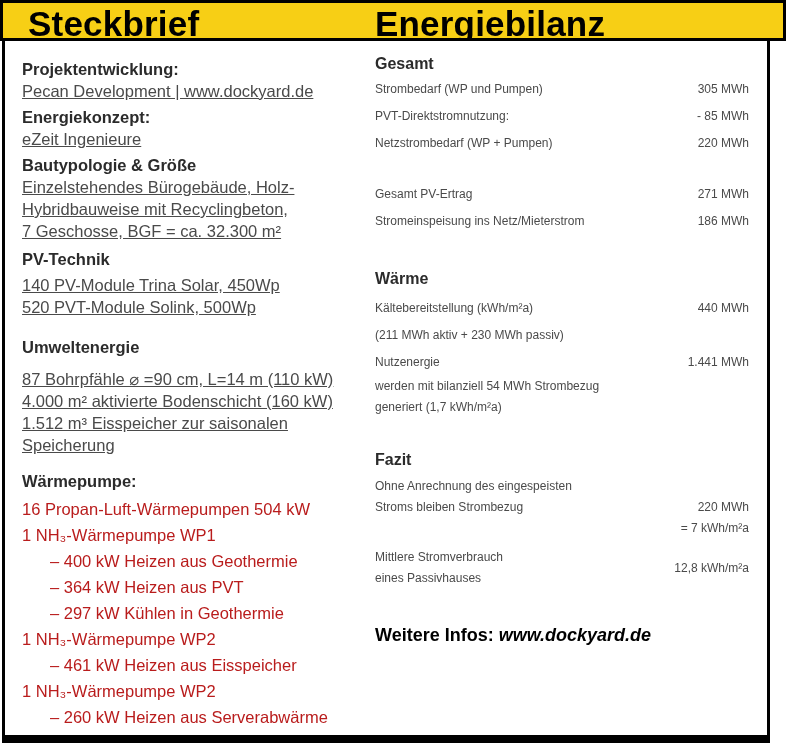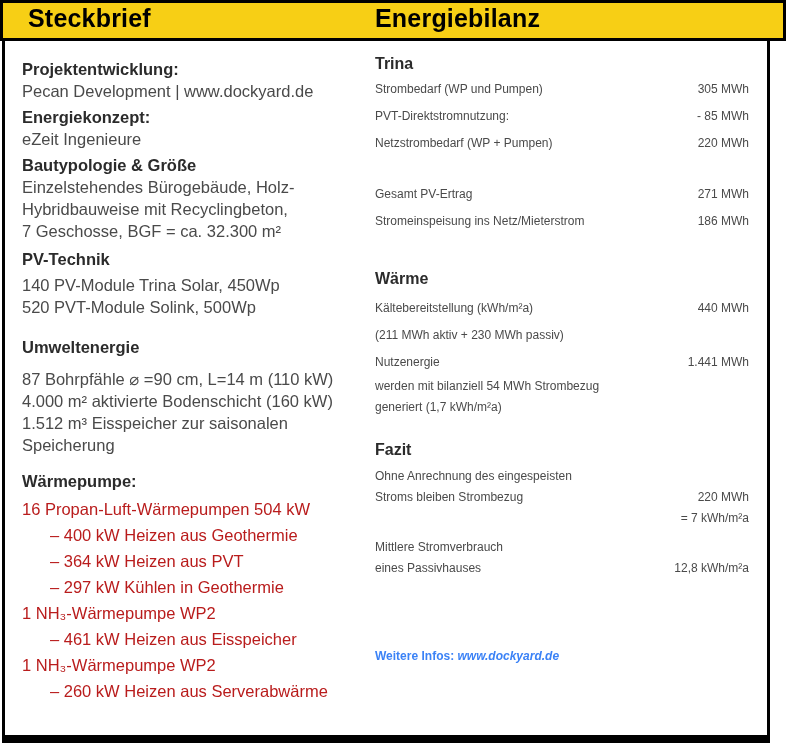"Steckbrief" .band-title { font-size: 25px -> 35px }
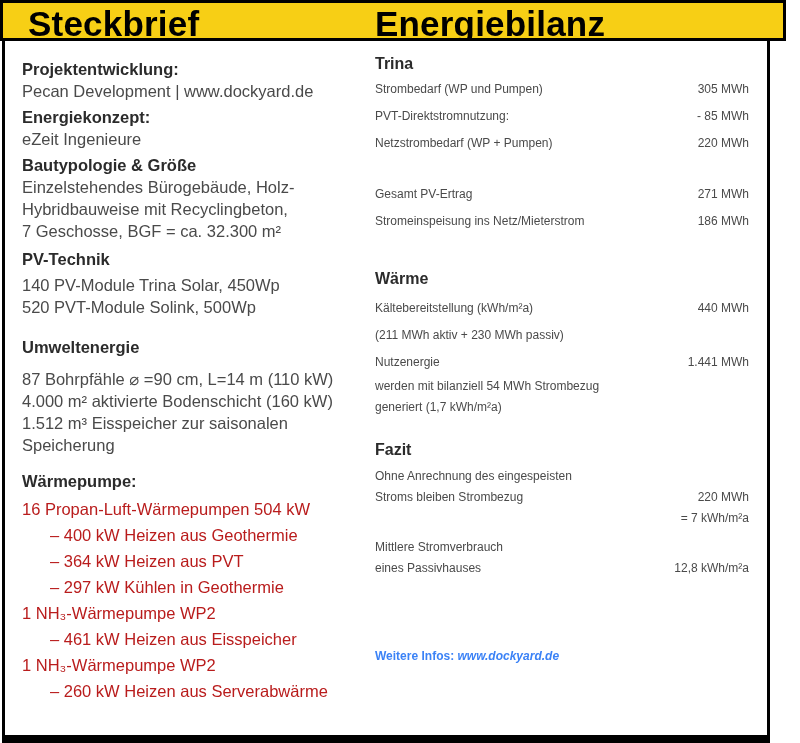"Trina" div.rh { text: Trina -> Gesamt }
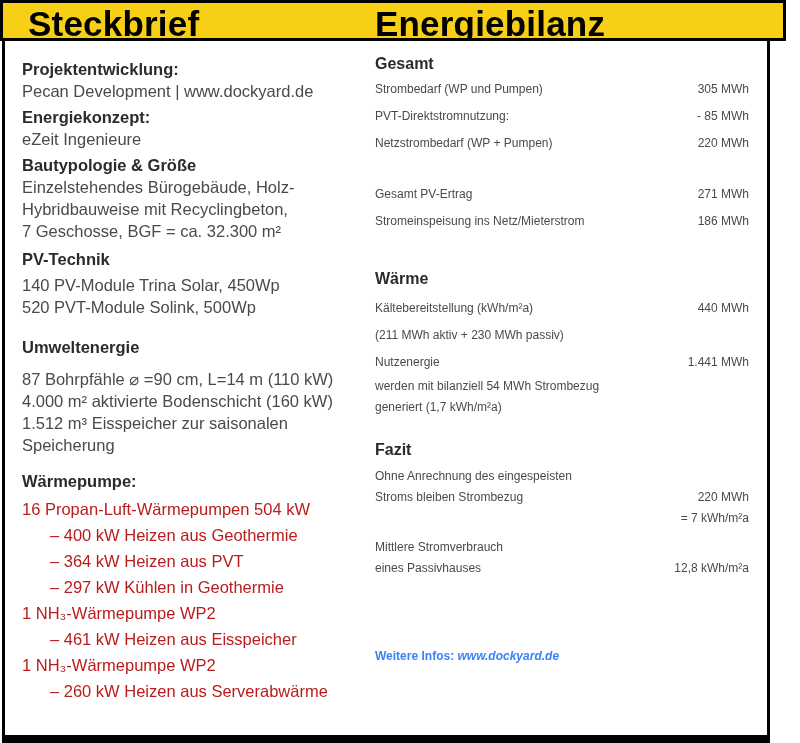"Pecan Development | www.dockyard.de" .t { text-decoration: none -> underline }
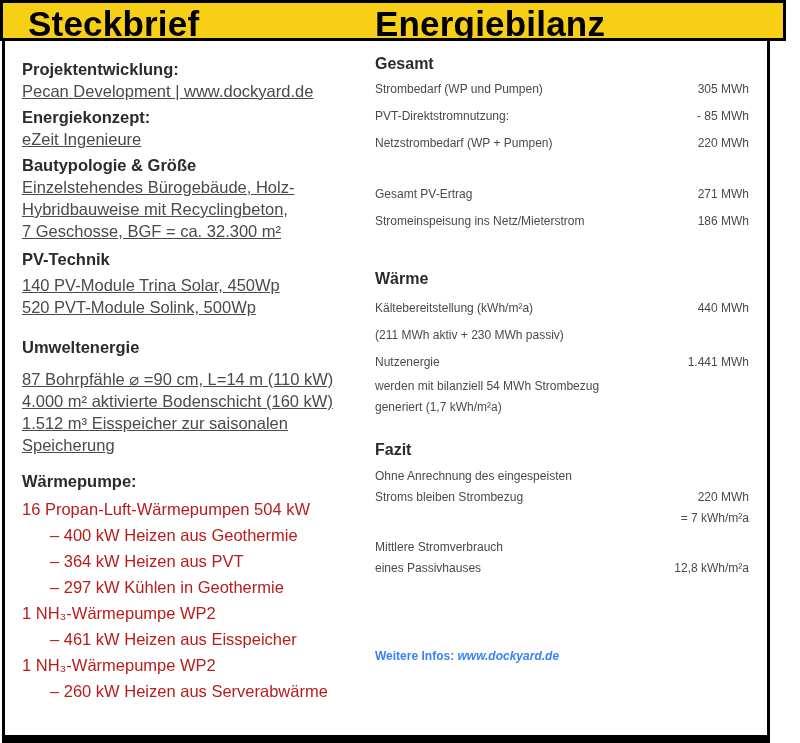"Fazit" .gap30 { margin-top: 20px -> 30px }
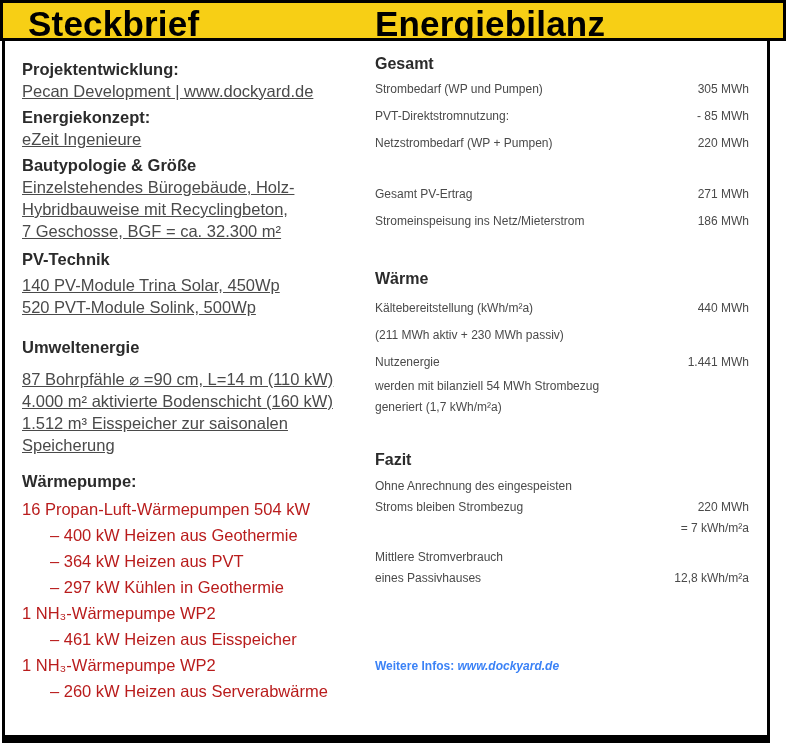"1 NH₃-Wärmepumpe WP1" div.wp-item { html: none -> <div>1 NH₃-Wärmepumpe WP1</div> }
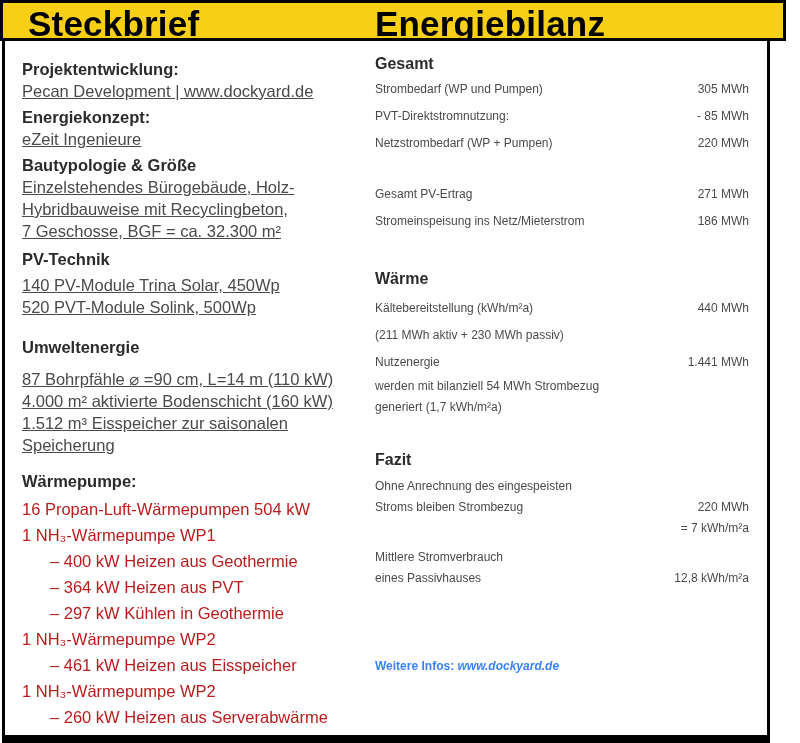"Mittlere Stromverbrauch" .row.bottom { align-items: flex-end -> center }
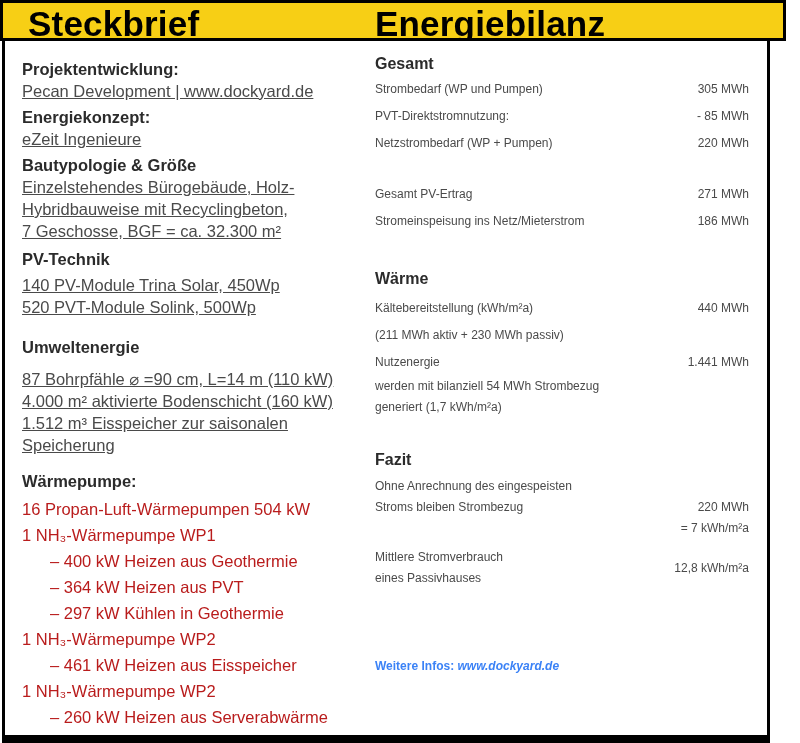"Weitere Infos: www.dockyard.de" .footer { color: #3b82f6 -> #000000; font-size: 12px -> 18px; margin-top: 70px -> 36px }
